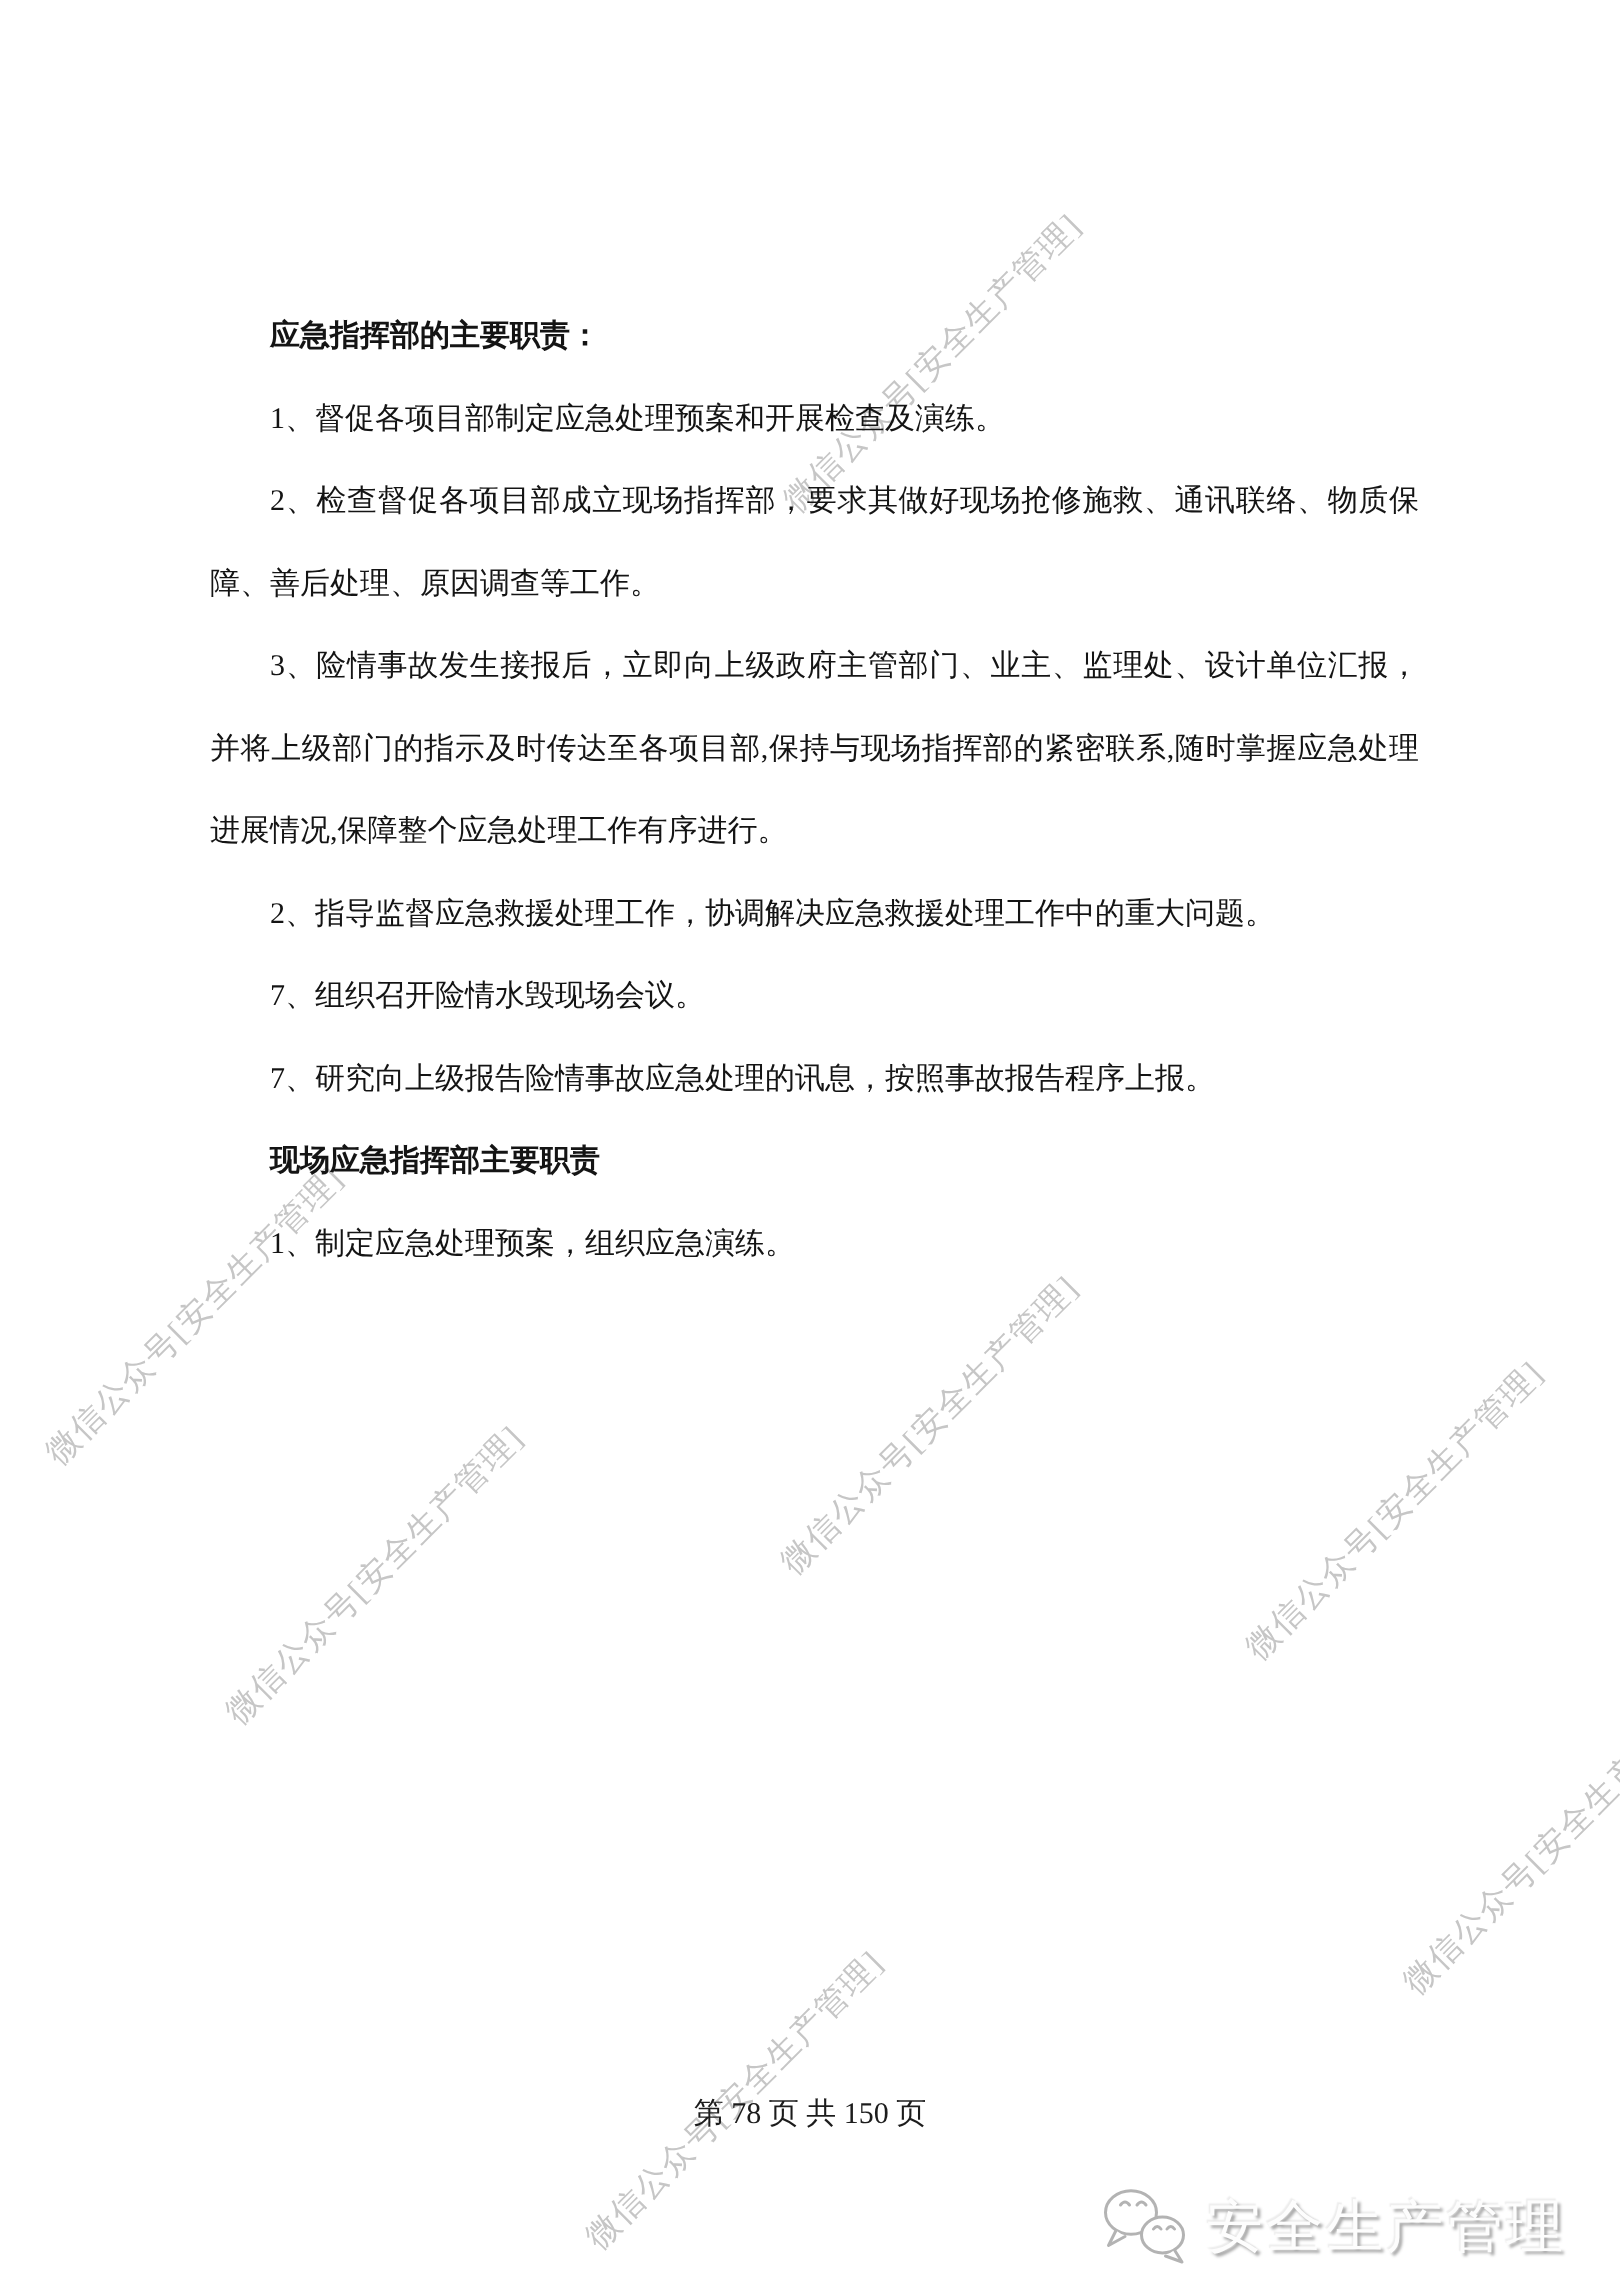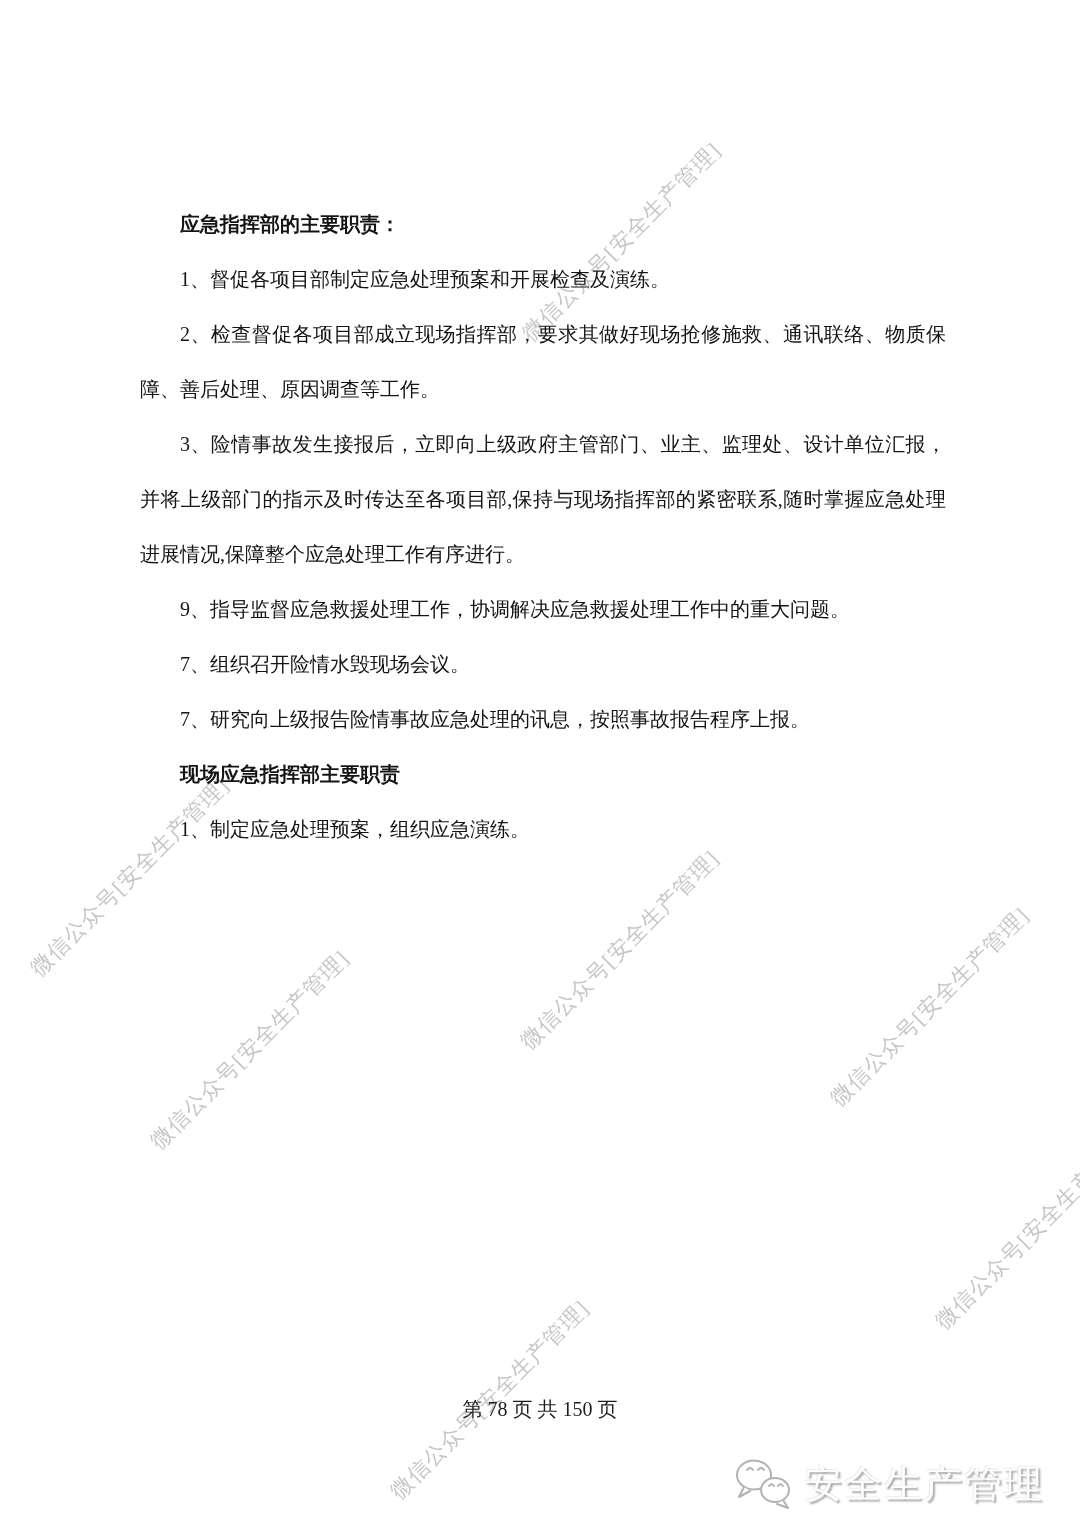"9、指导监督应急救援处理工作，协调解决应急救援处理工作中的重大问题。" p.para { text: 9 -> 2 }
